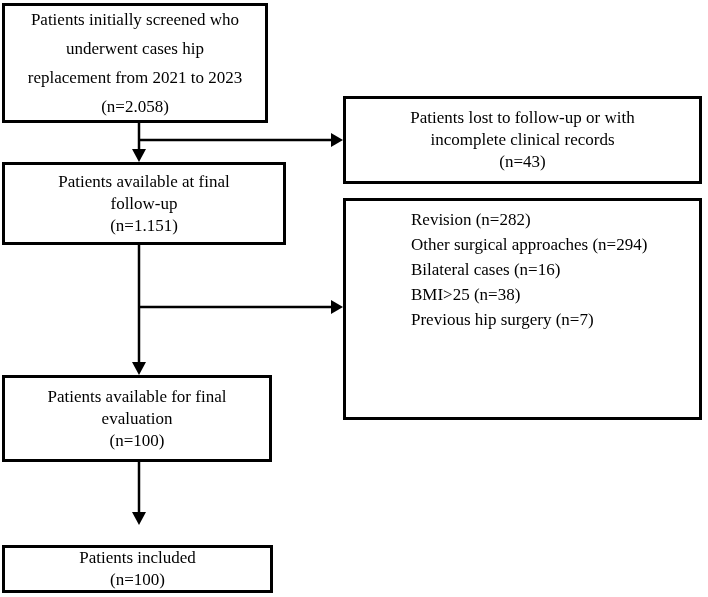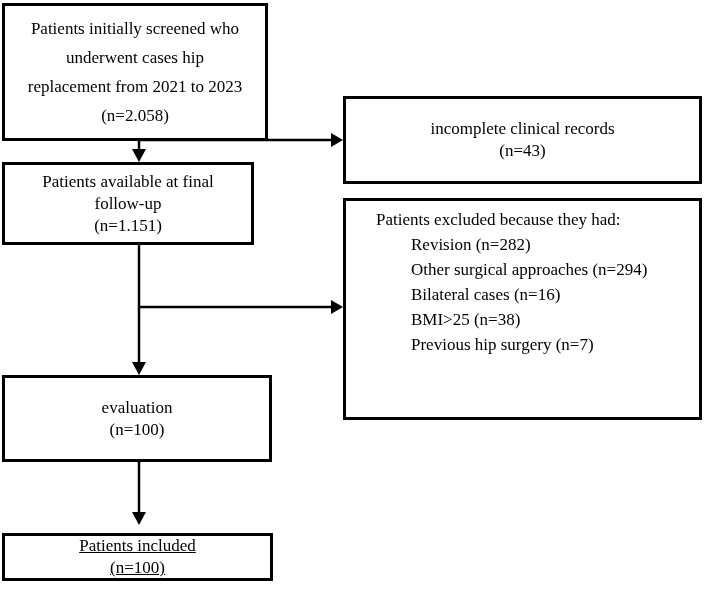"Patients initially screened who" #box-screened { height: 138px -> 120px }
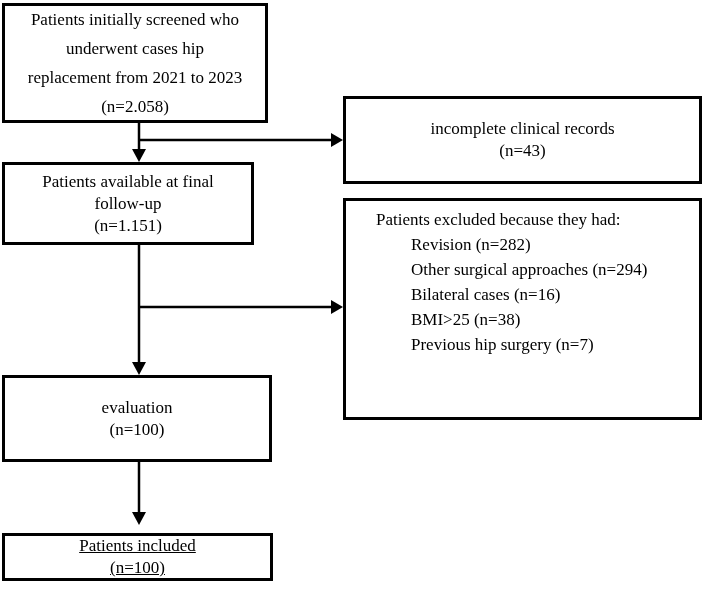"Patients lost to follow-up or" span { html: none -> <span>Patients lost to follow-up or with</span> }
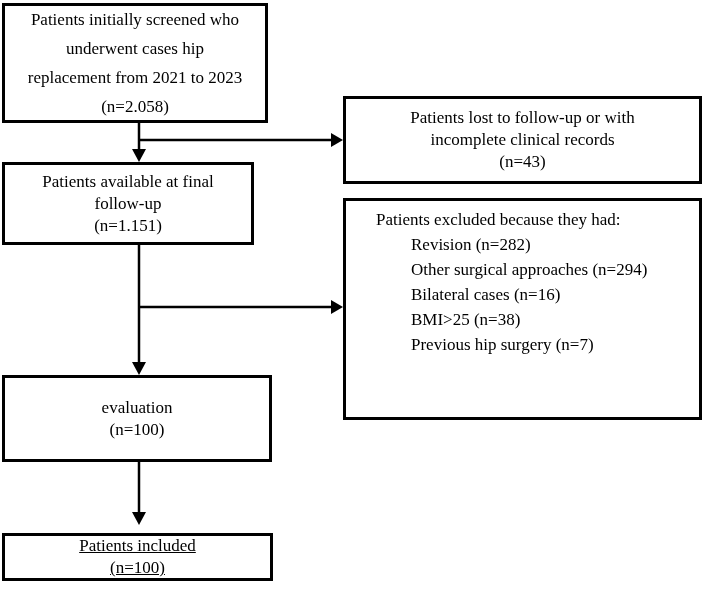"Patients available at final" #box-available-followup { width: 252px -> 284px }
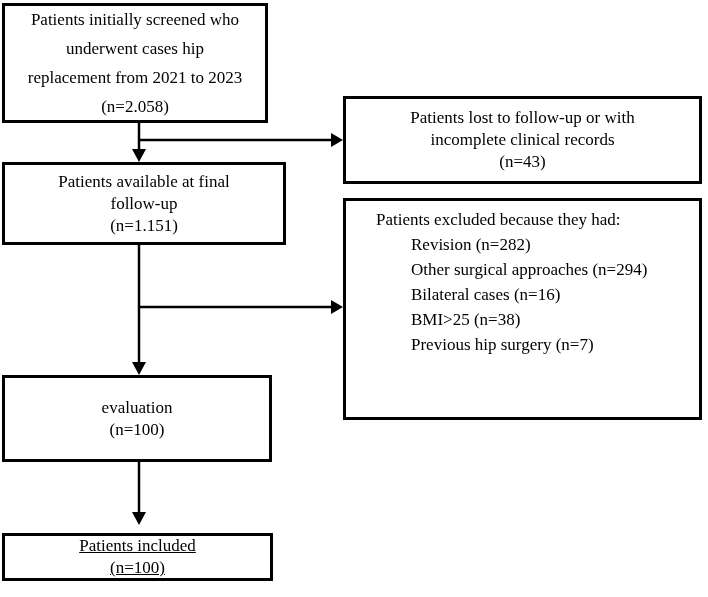"Patients excluded because they had:" span.excl-header { html: <span>Patients excluded because they had:</span> -> none }
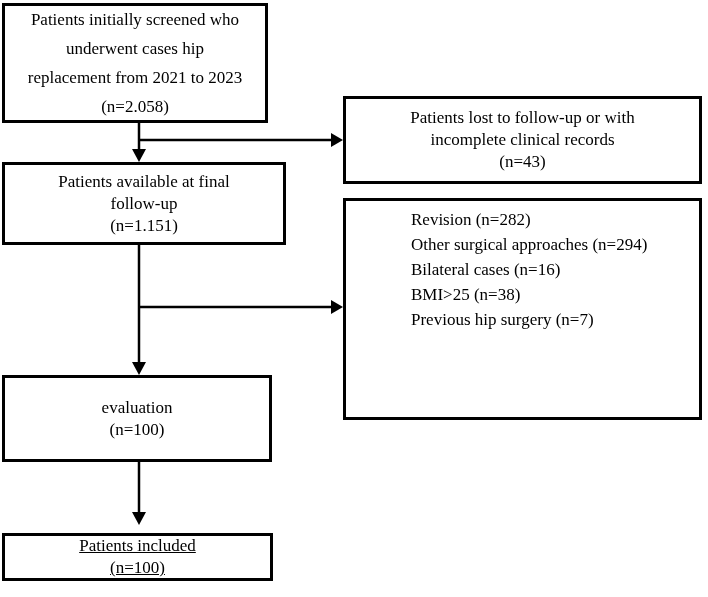"Patients available for final" span { html: none -> <span>Patients available for final</span> }
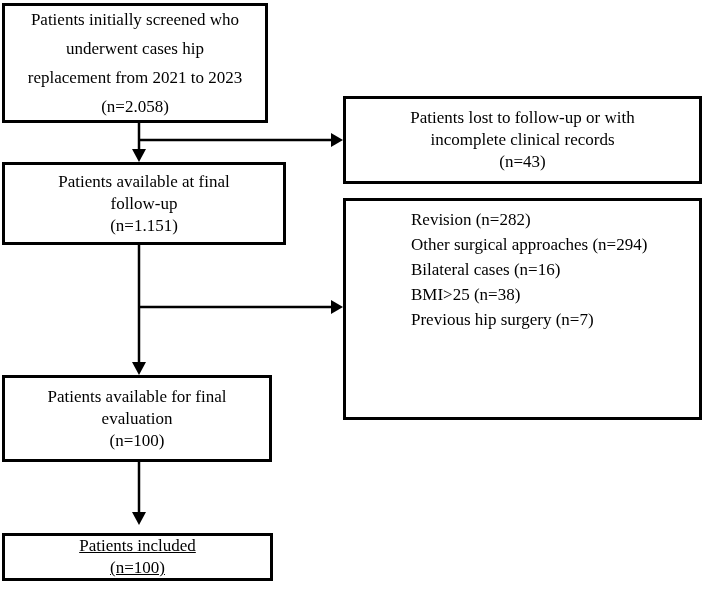"Patients included" #box-included { text-decoration: underline -> none; top: 533px -> 545px }
